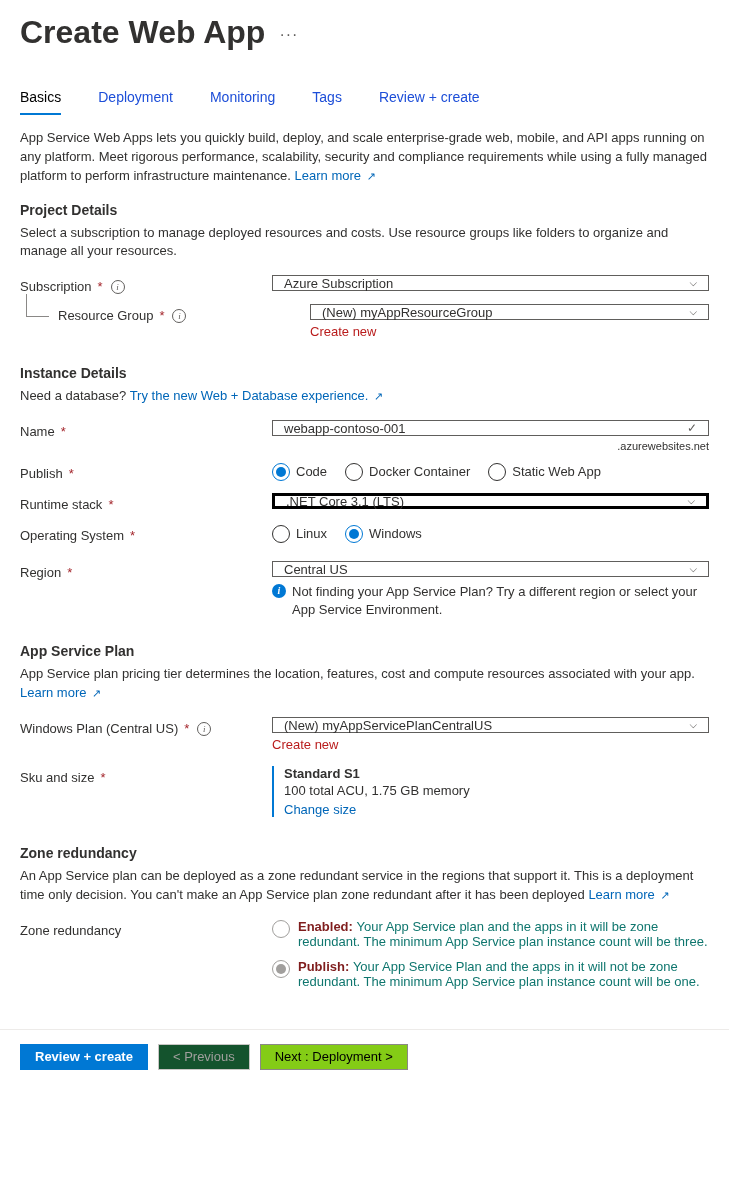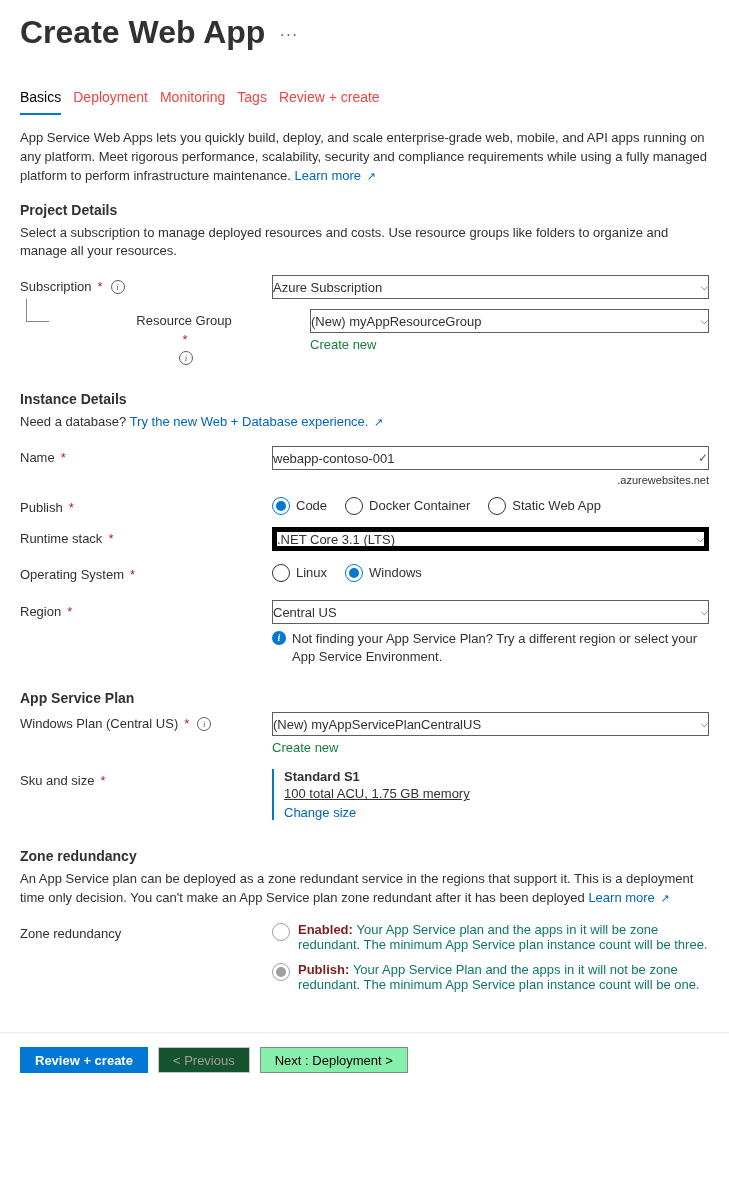"Basics" .tabs { gap: 12px -> 37px }
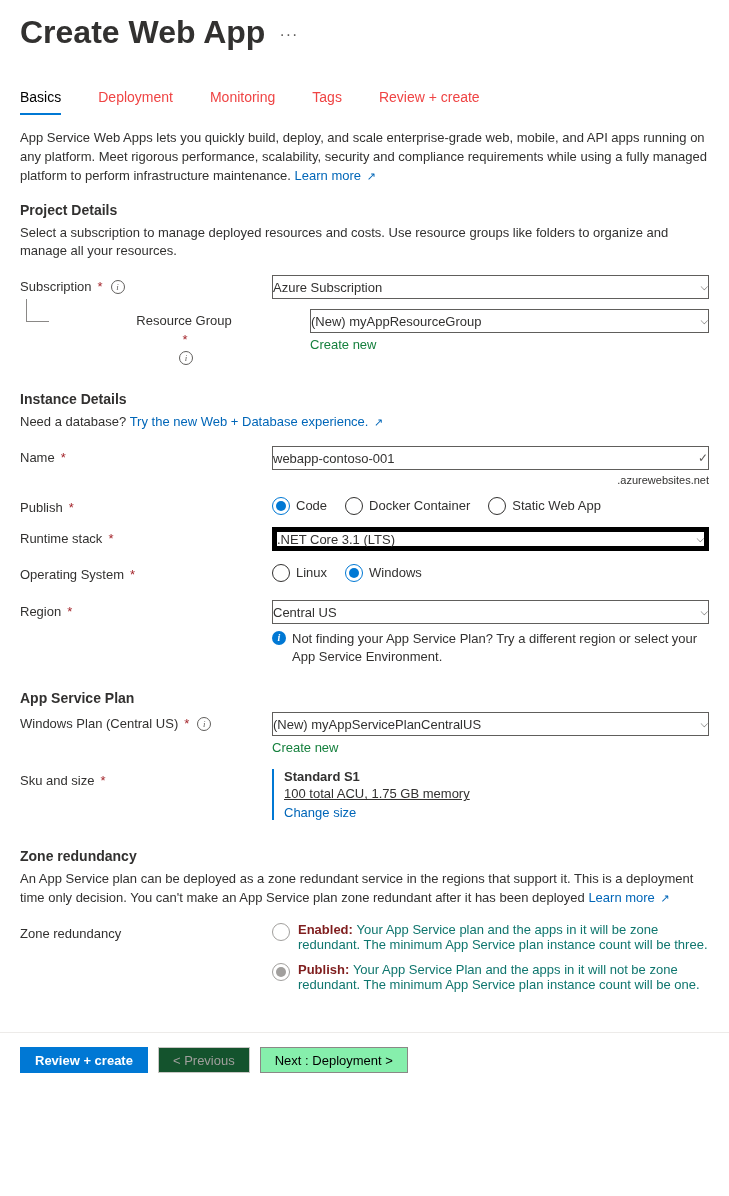"Deployment" .tab { color: #ef4444 -> #1d4ed8 }
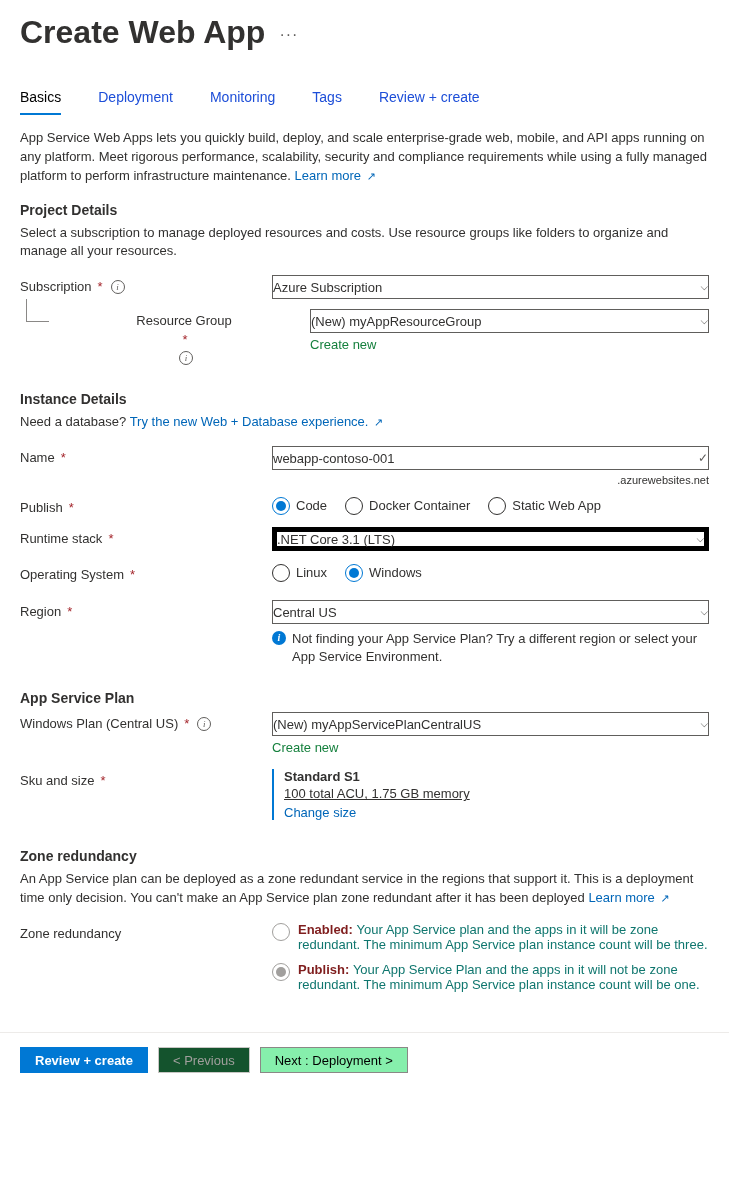"Azure Subscription" .combo { height: 24px -> 16px; padding: 0 0 -> 0 11px }
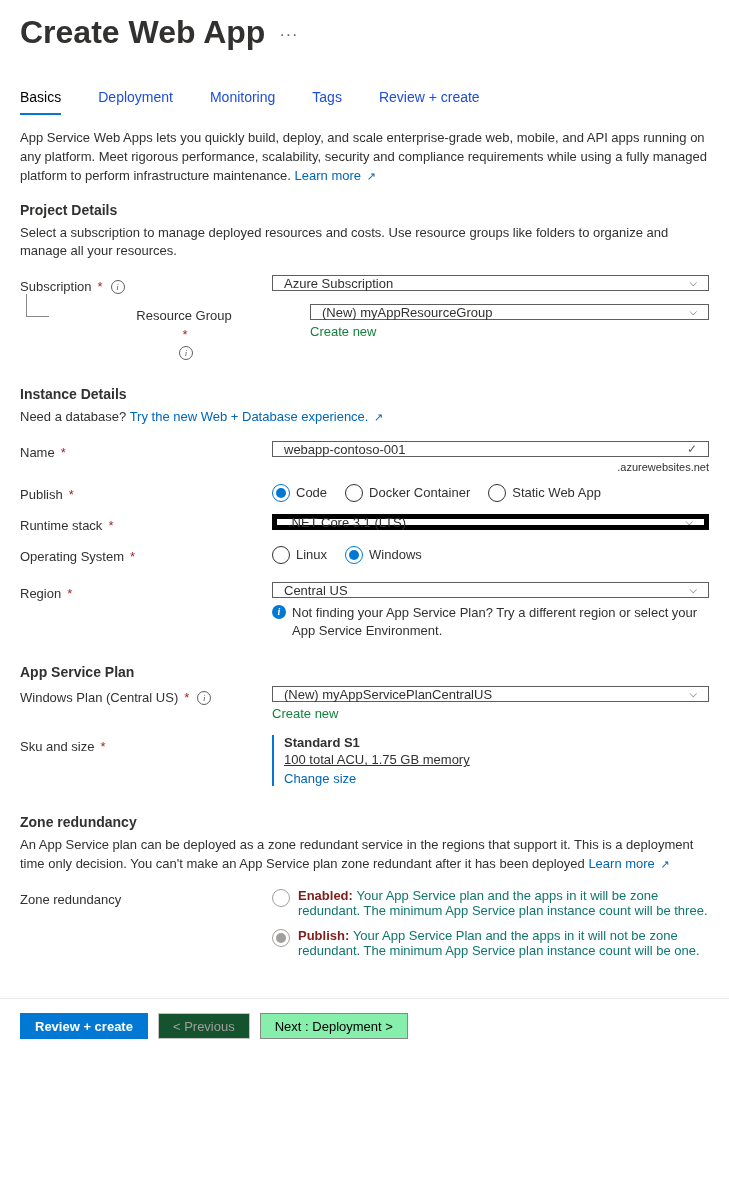"Resource Group" .indented { flex-direction: column -> none }
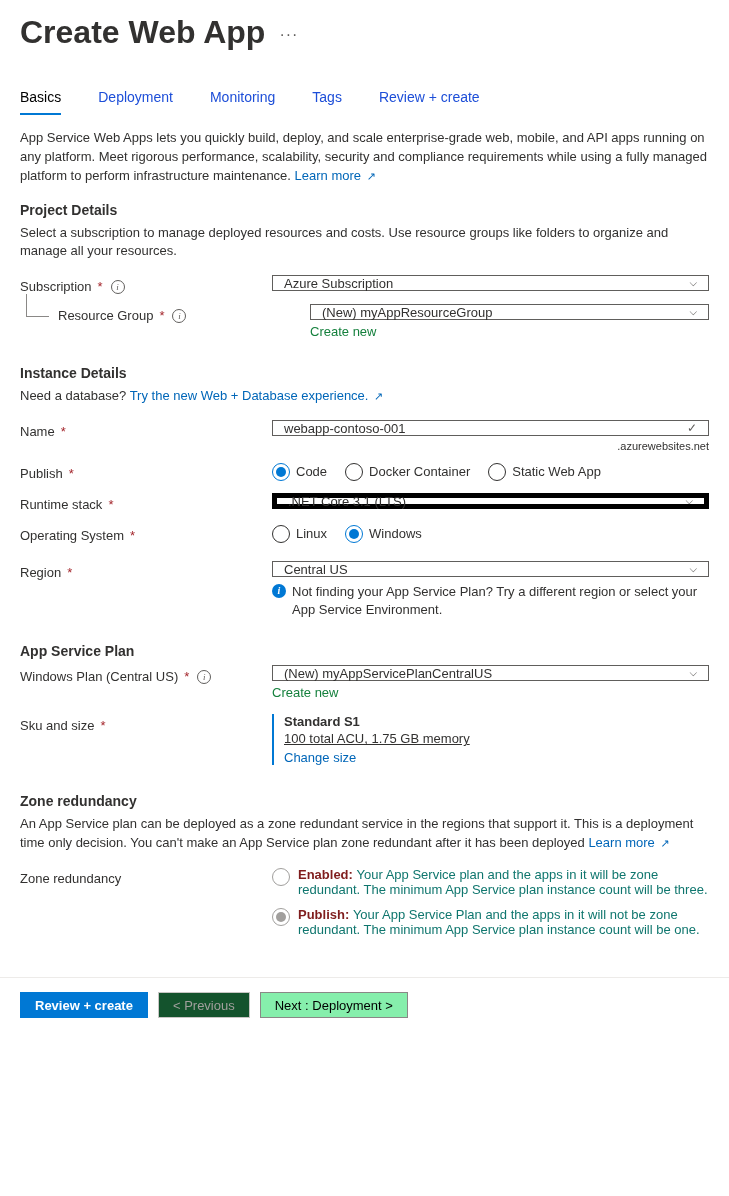"Create new" .below-link { color: #15803d -> #b91c1c }
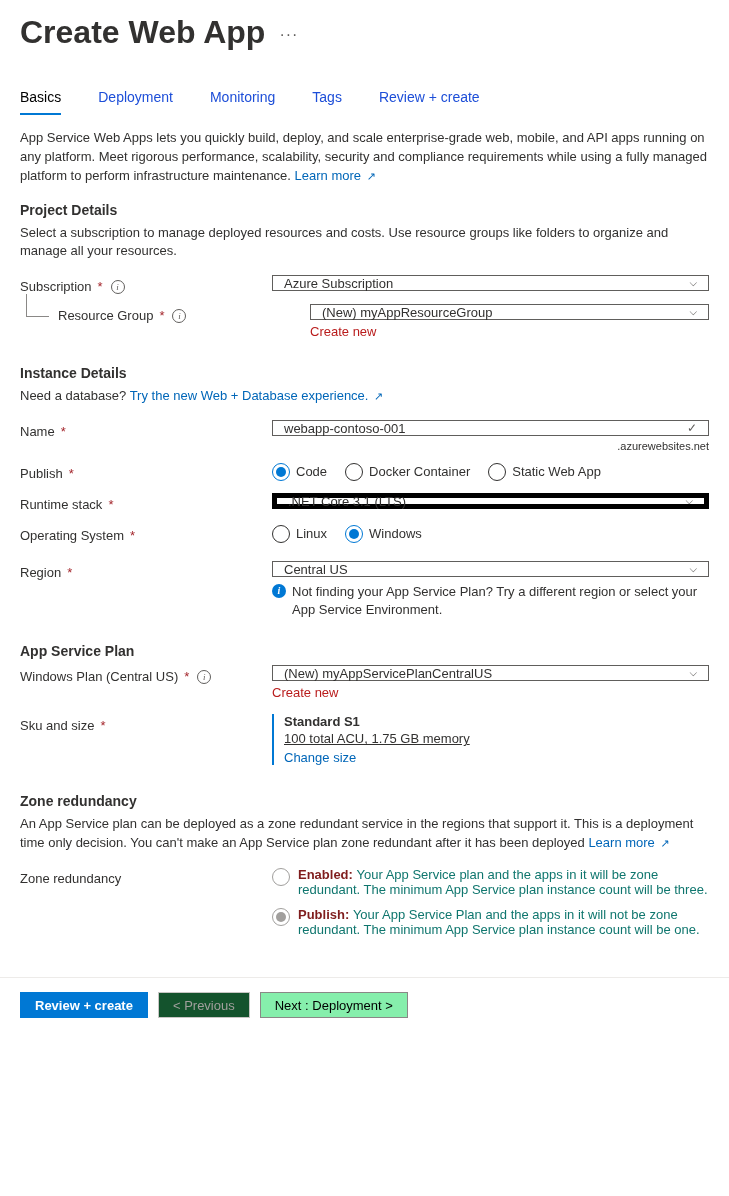".NET Core 3.1 (LTS)" .combo.highlight { border: 5px solid #000000 -> 3px solid #000000 }
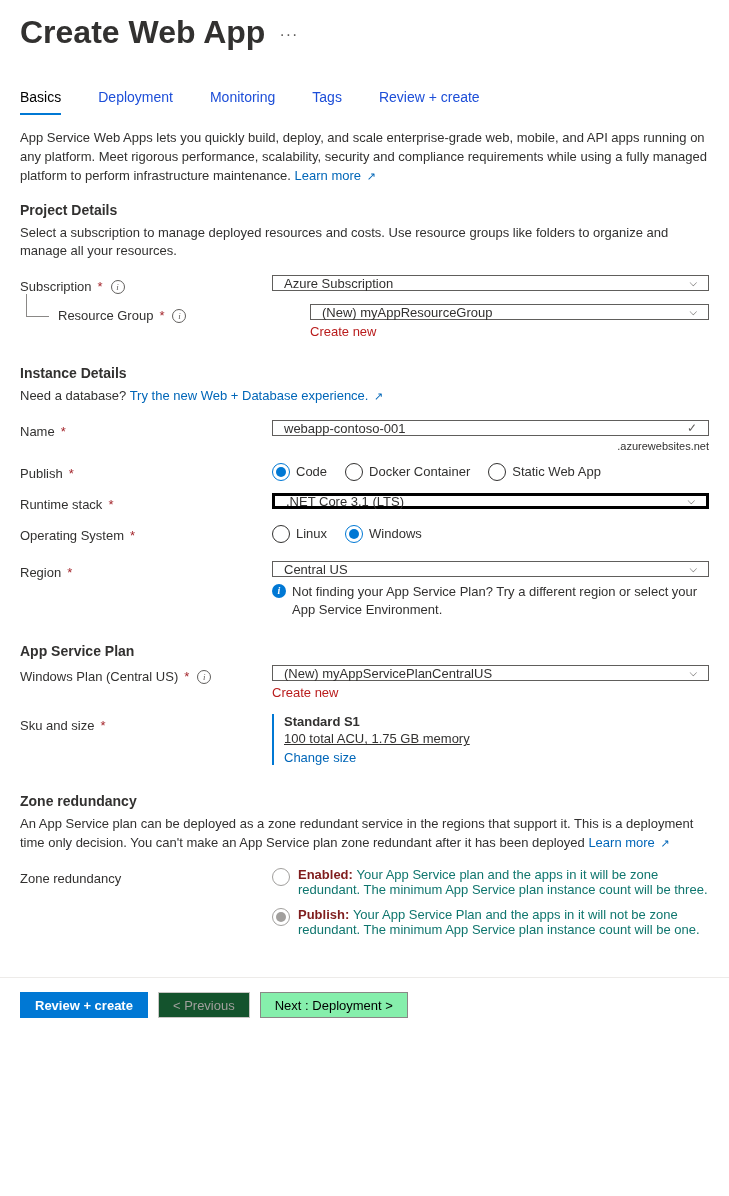"App Service plan pricing tier" div.section-desc { html: none -> <div> <span>App Service plan pricing tier determines the location, features, cost and compute resources associated with your app.</span><br> <a><span>Learn more</span> <span>↗</span></a> </div> }
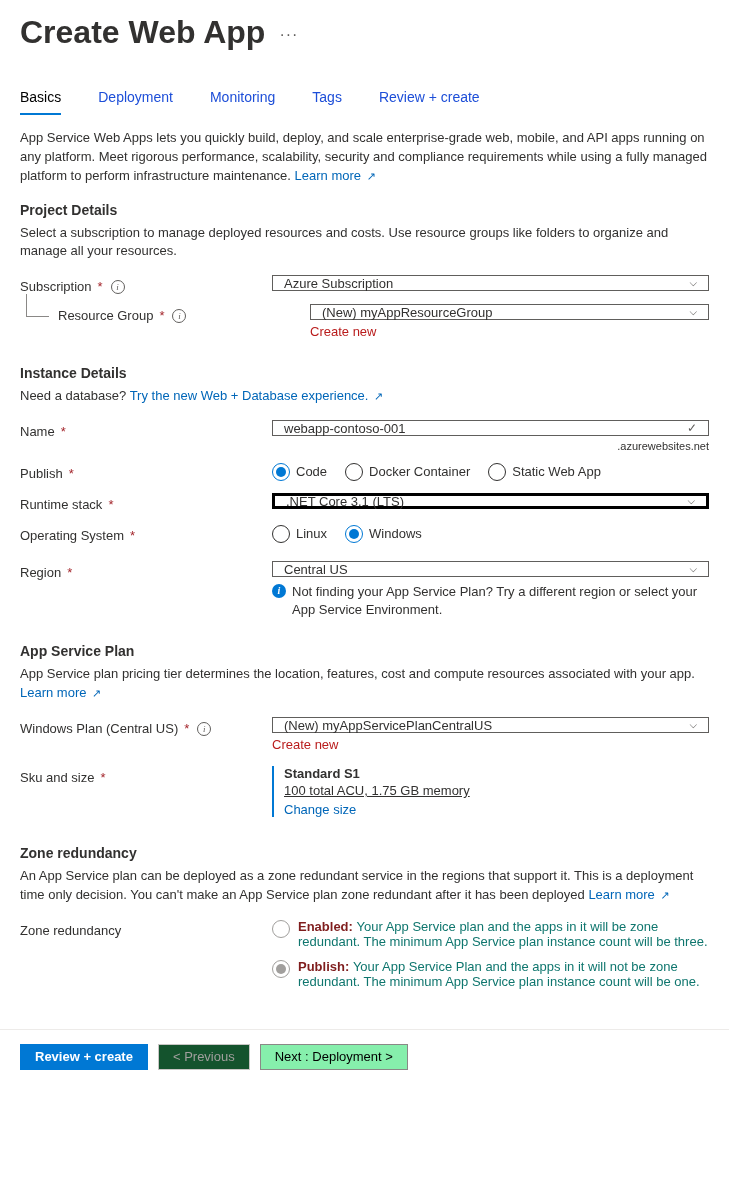"100 total ACU, 1.75 GB" .sku-desc { text-decoration: underline -> none }
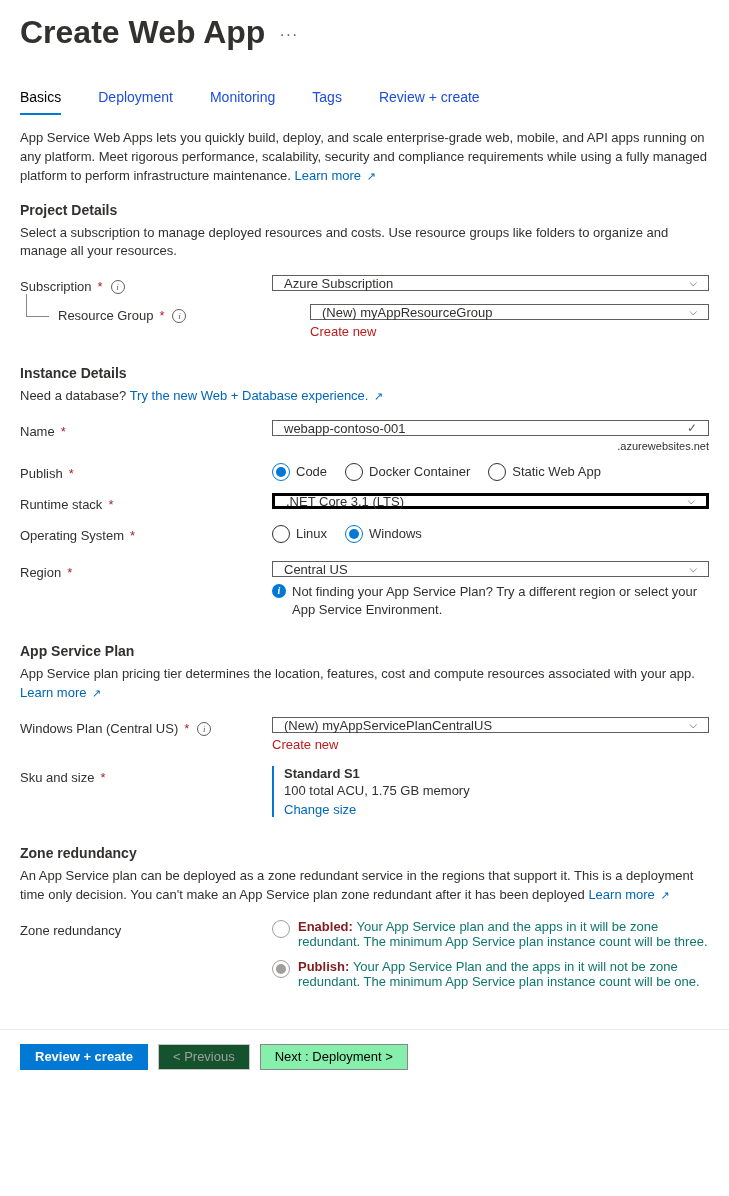"Next : Deployment >" .btn { background: #86efac -> #84cc16 }
